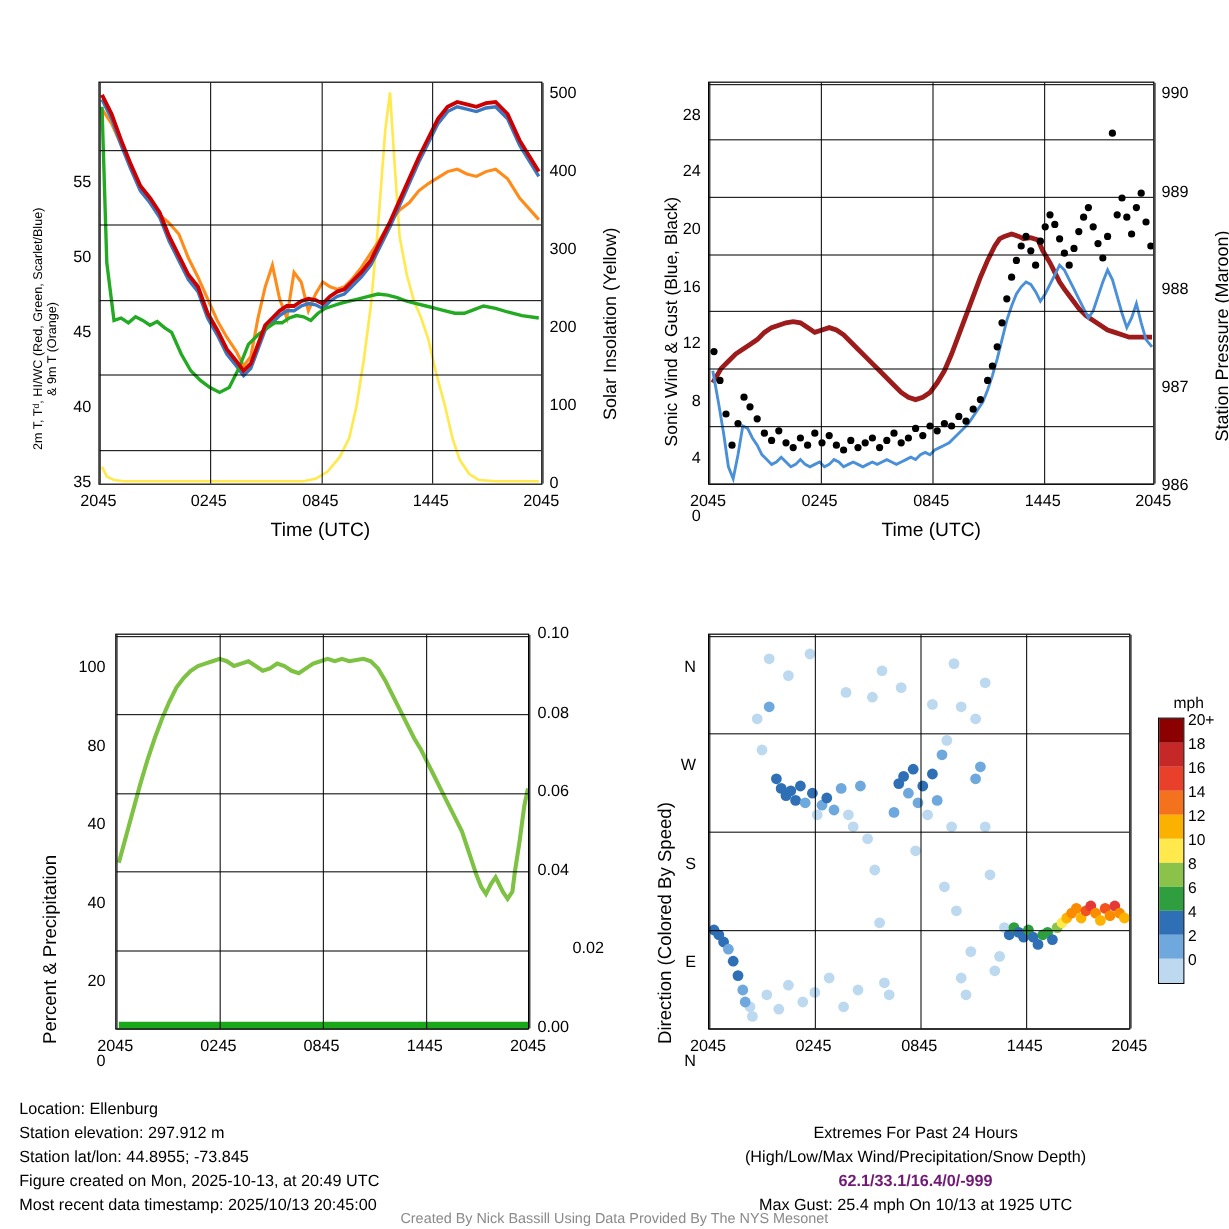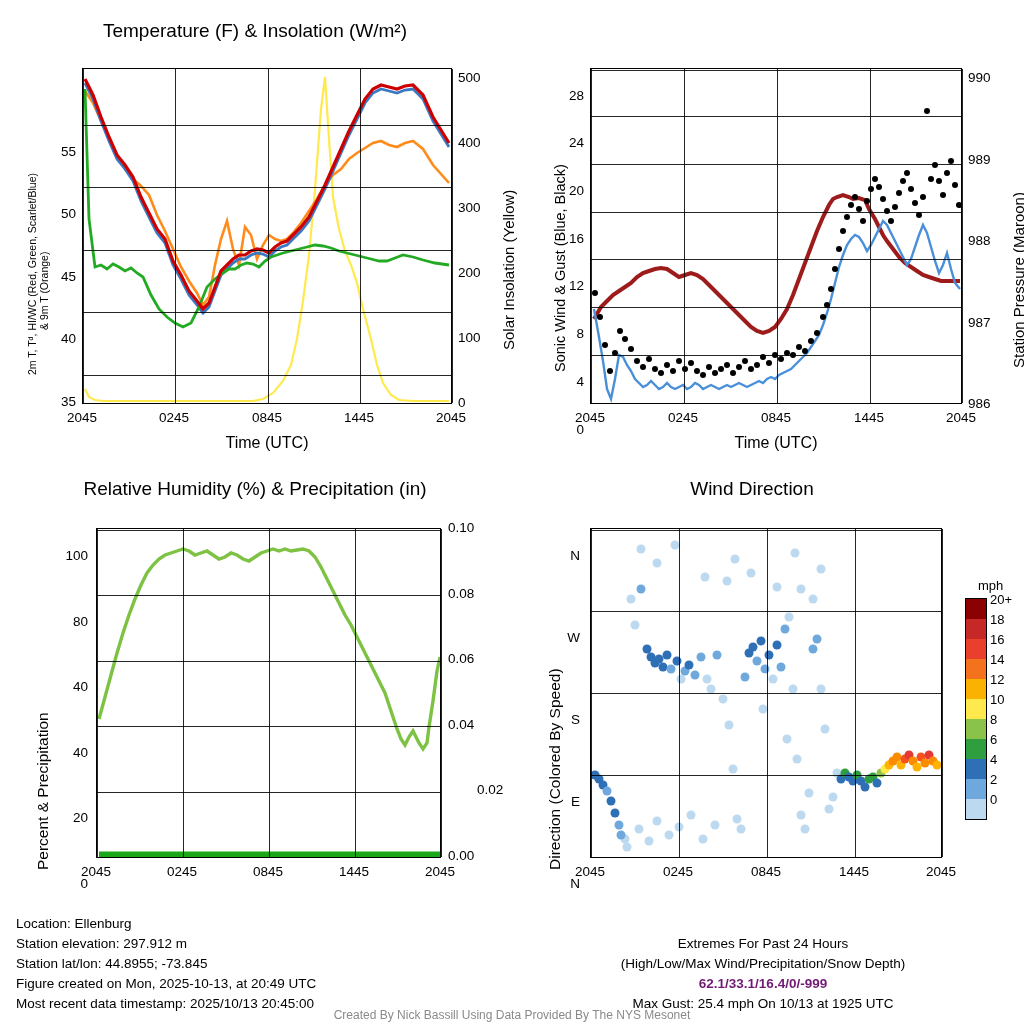"Temperature (F) & Insolation (W/m²)" div.ttl { html: <div>Temperature (F) &amp; Insolation (W/m²)</div> -> none }
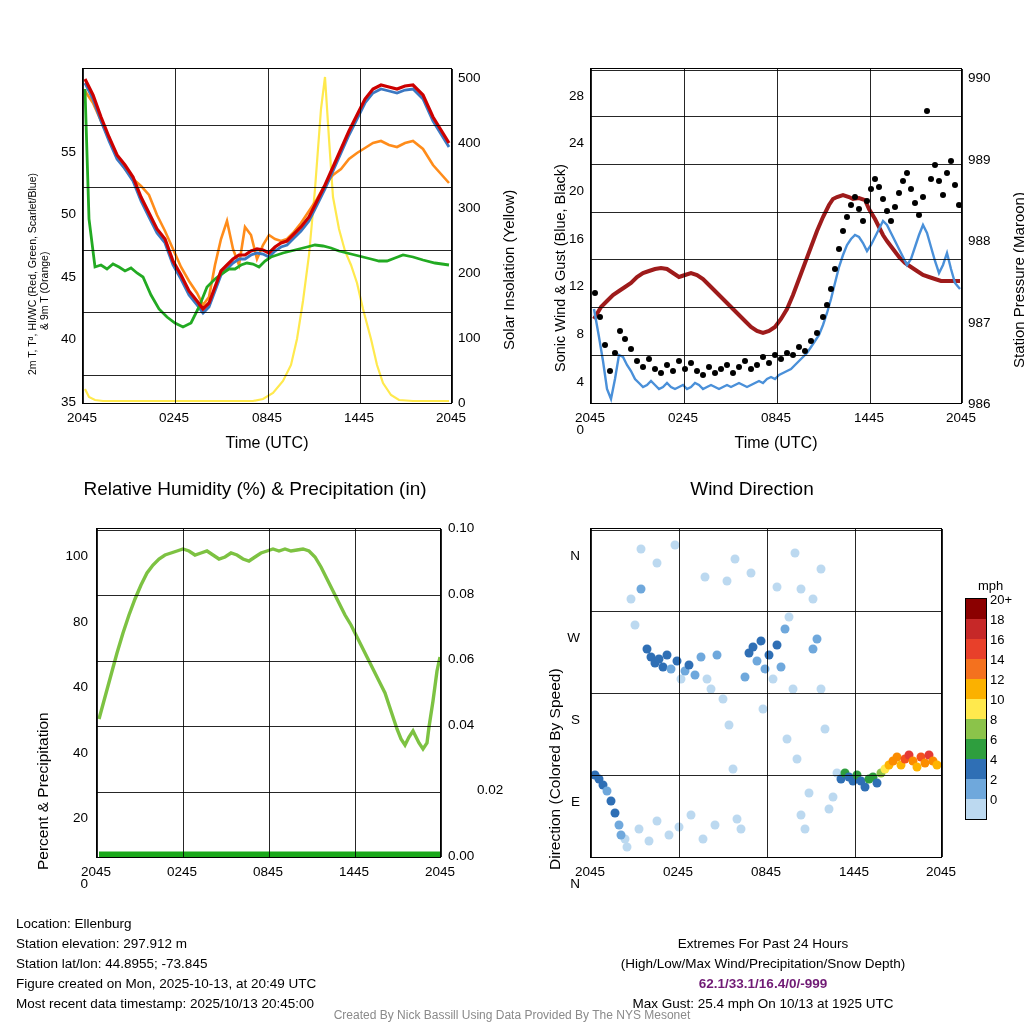"Relative Humidity (%) & Precipitation" div.ttl { html: <div>Relative Humidity (%) &amp; Precipitation (in)</div> -> none }
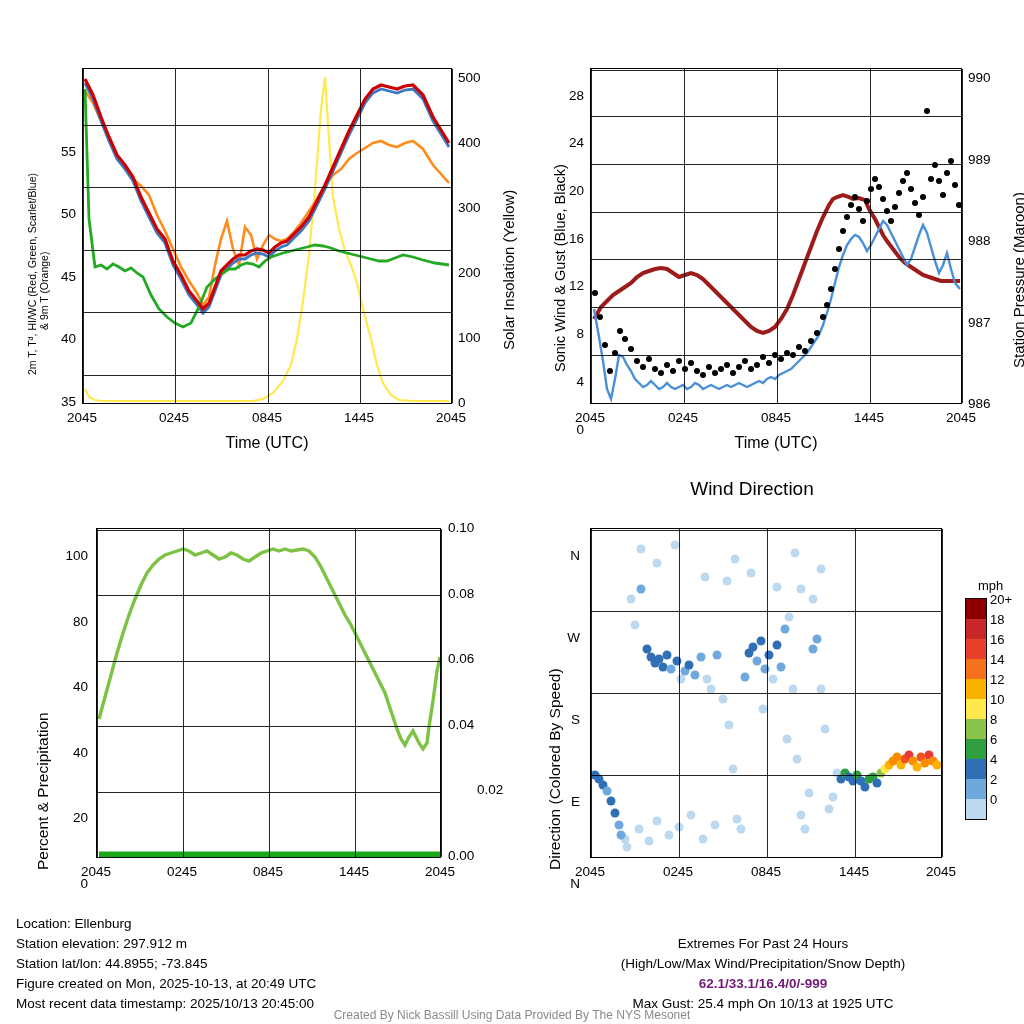"Wind Direction" div.ttl { html: <div>Wind Direction</div> -> none }
